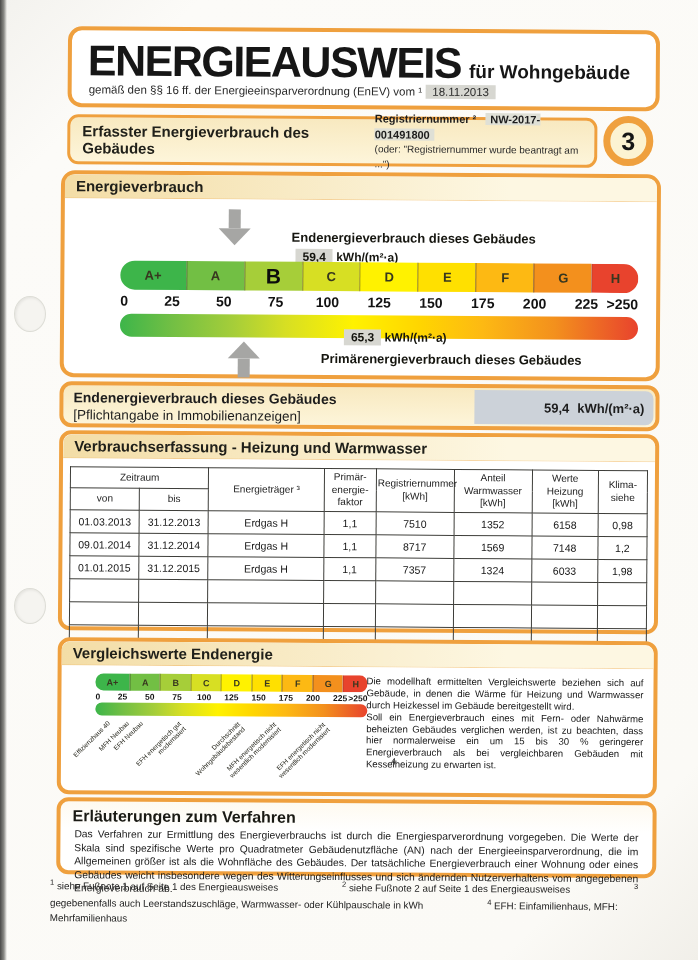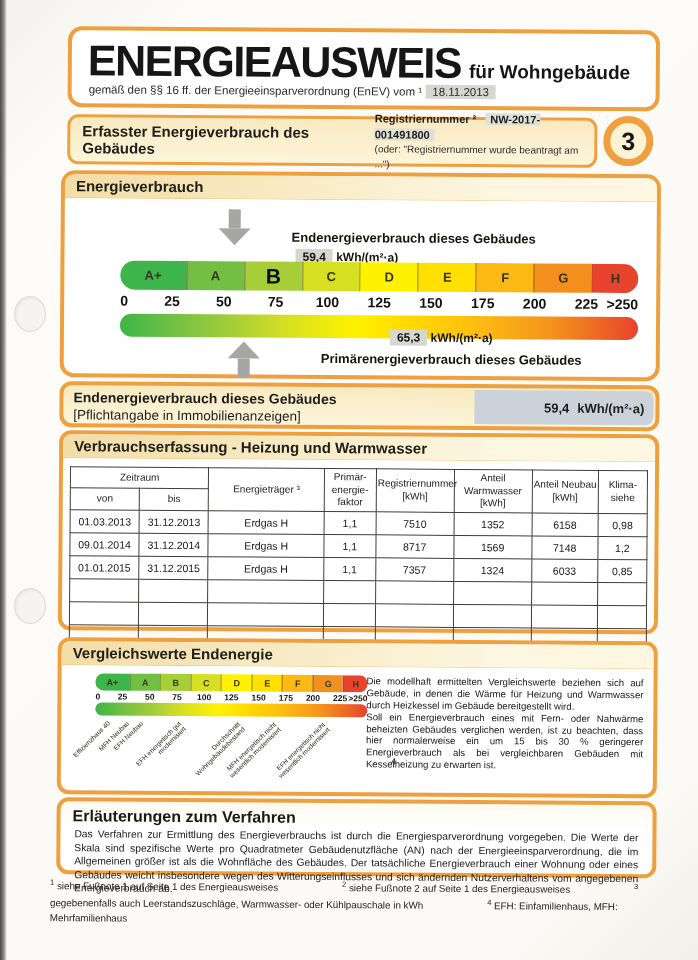"65,3 kWh/(m²·a)" div.en-value { margin-left: 46px -> none }
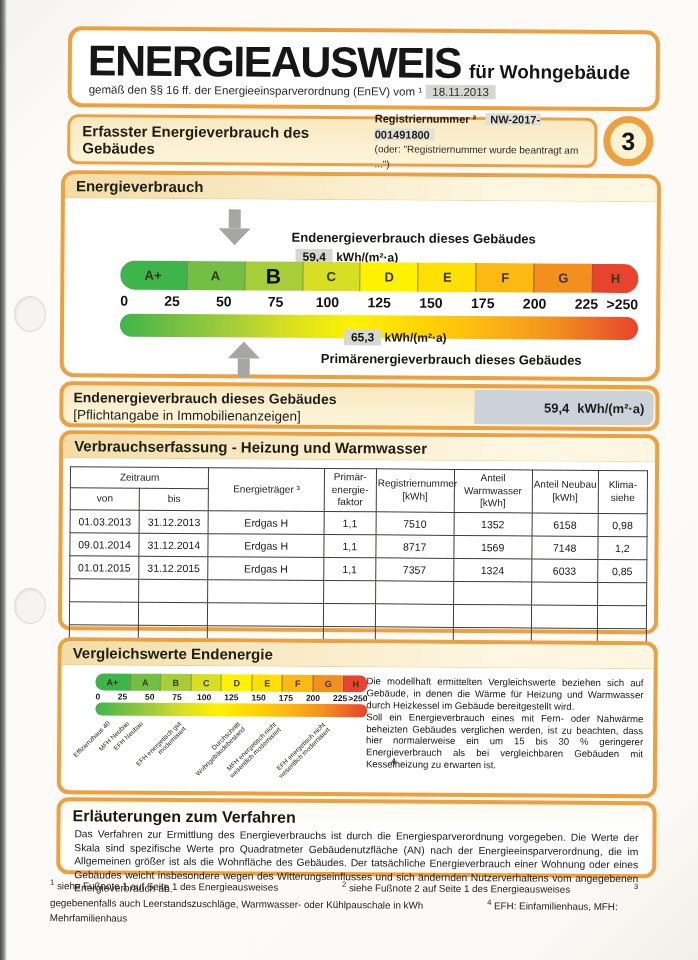"Anteil Neubau [kWh]" th { text: Anteil Neubau -> Werte Heizung }
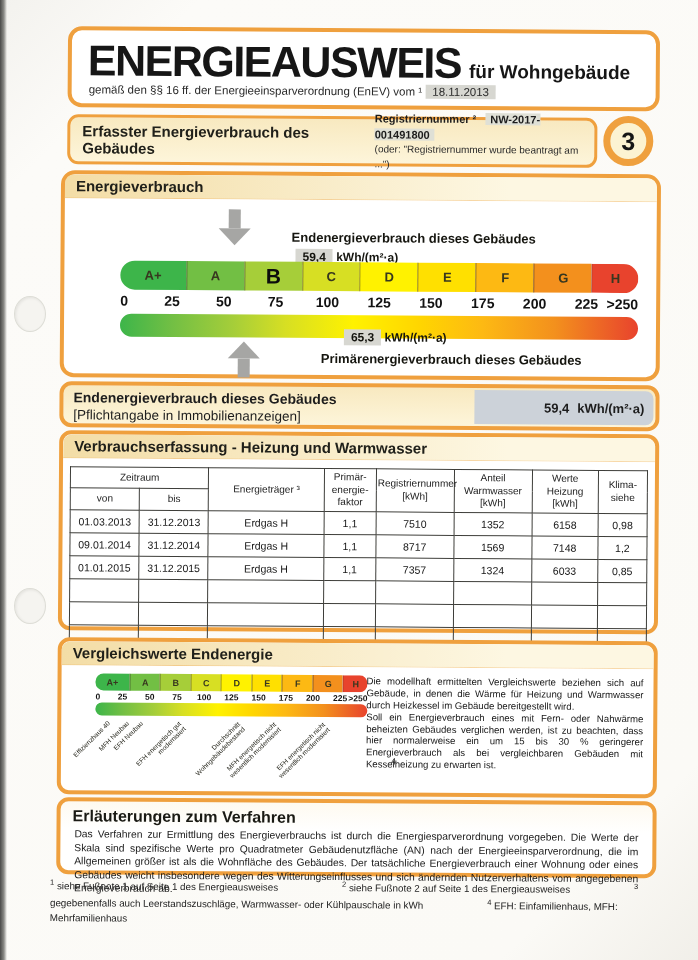"0,85" td { text: 0,85 -> 1,98 }
